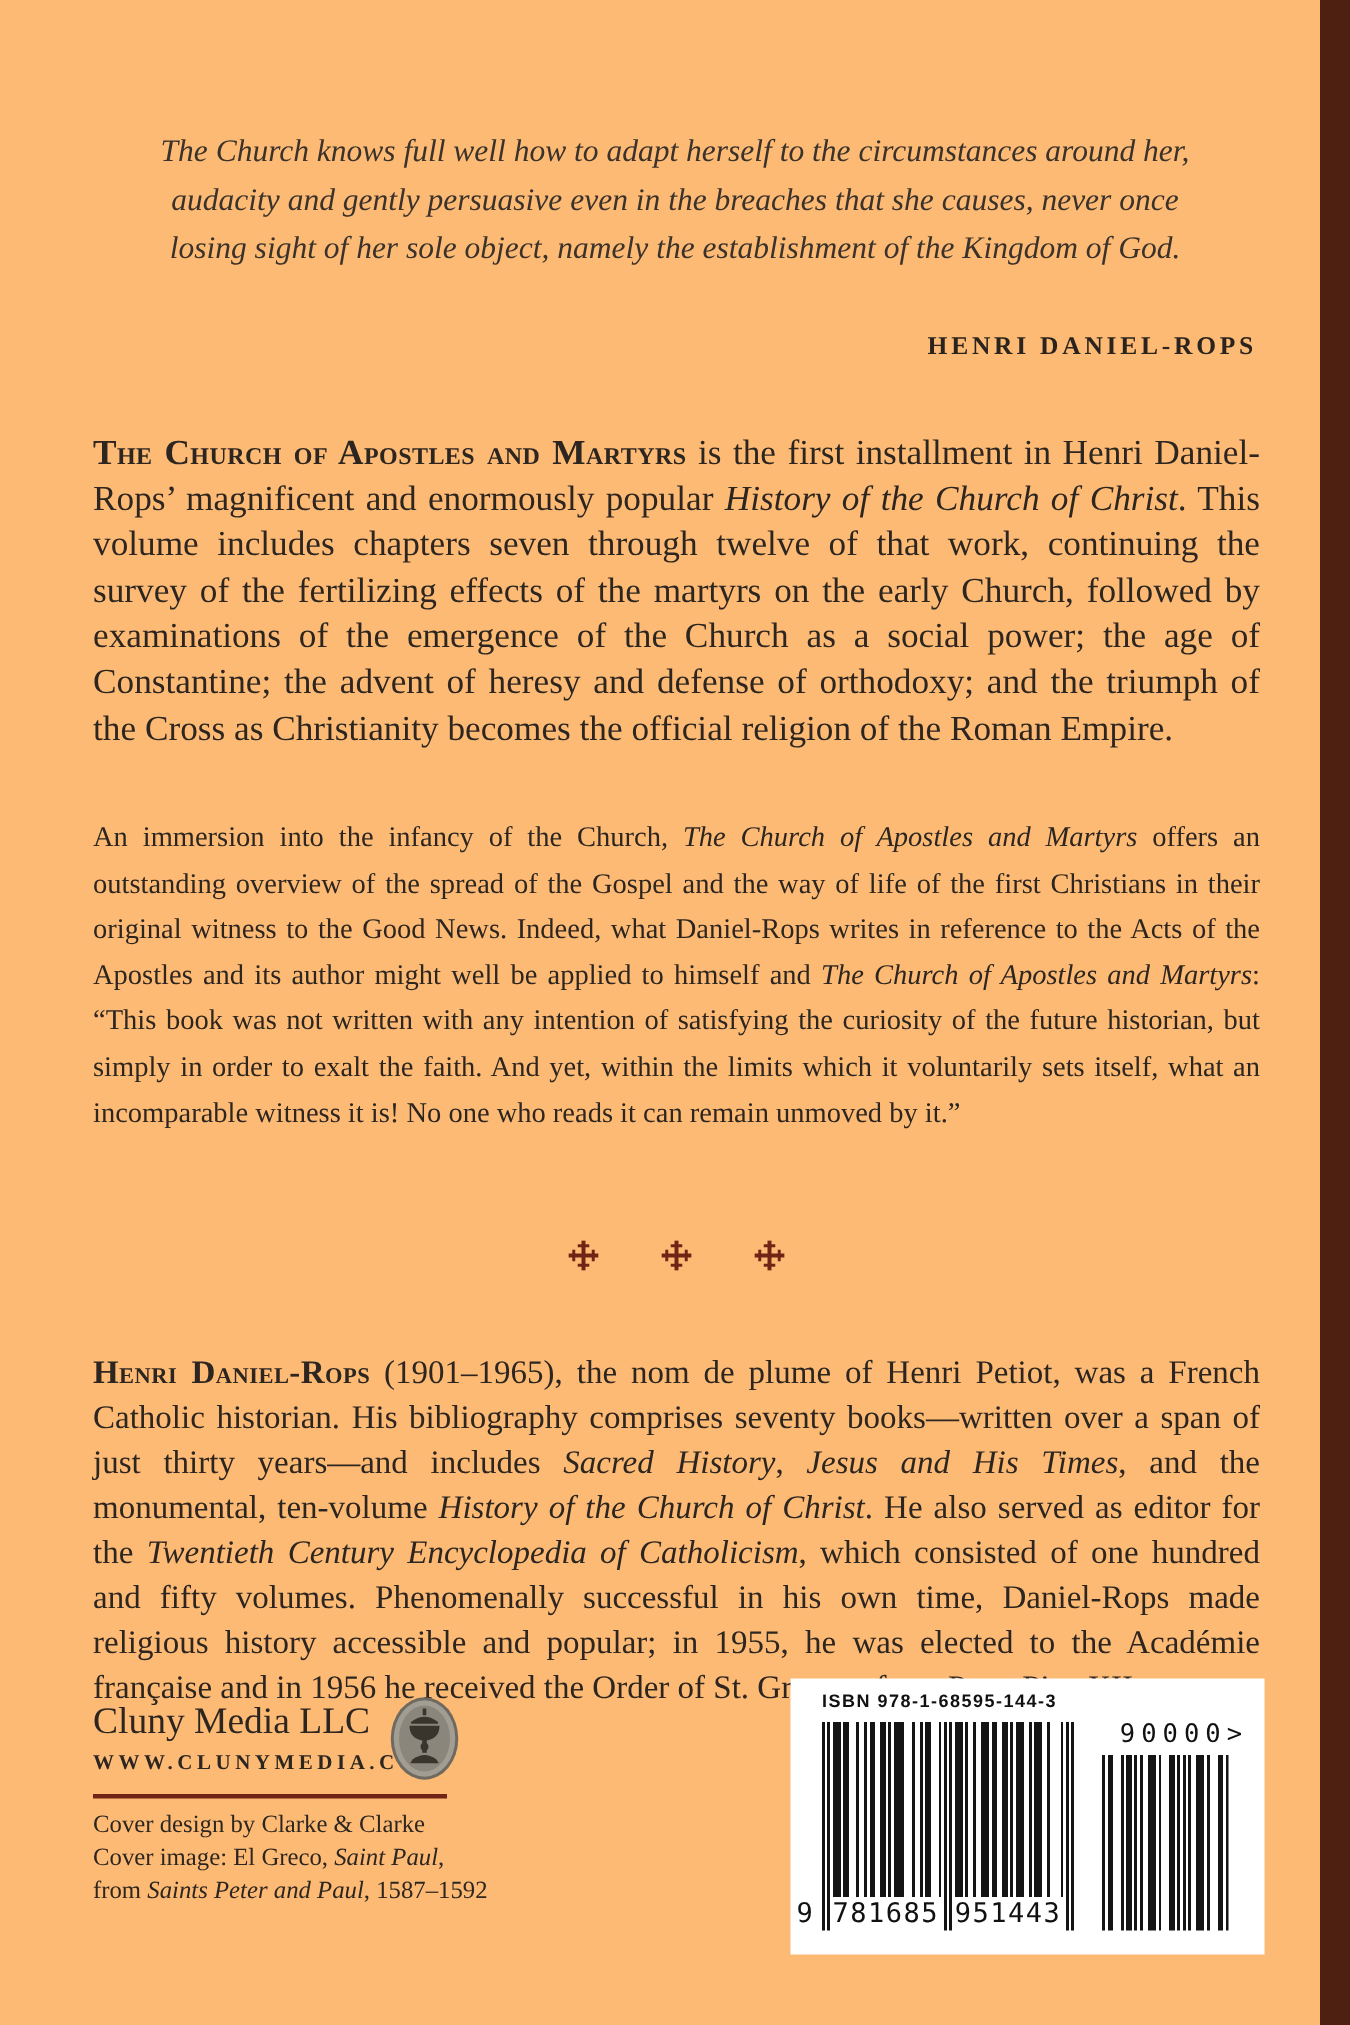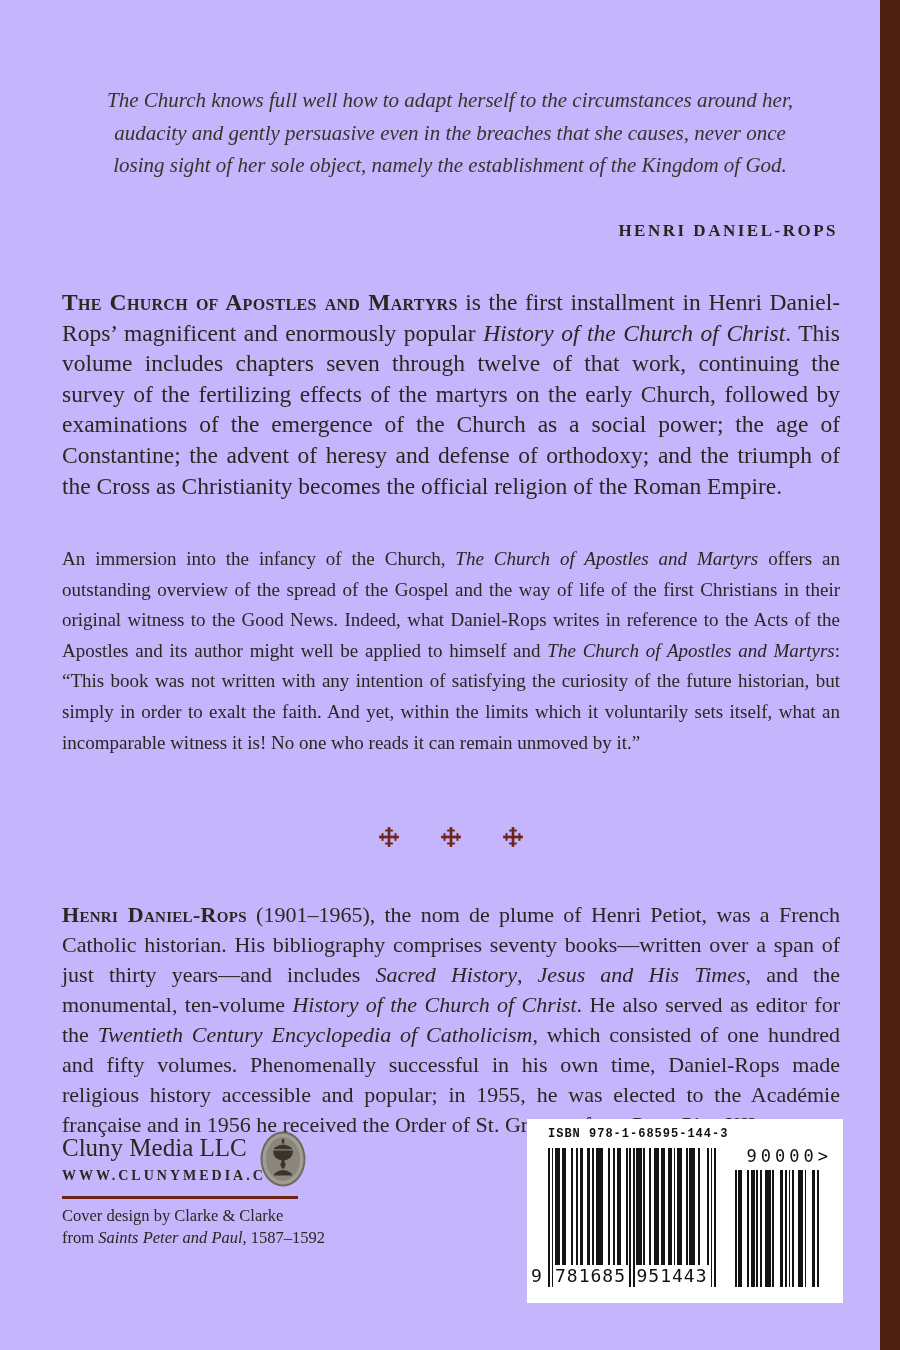"The Church knows full well" .page { background: #c4b5fd -> #fdba74 }
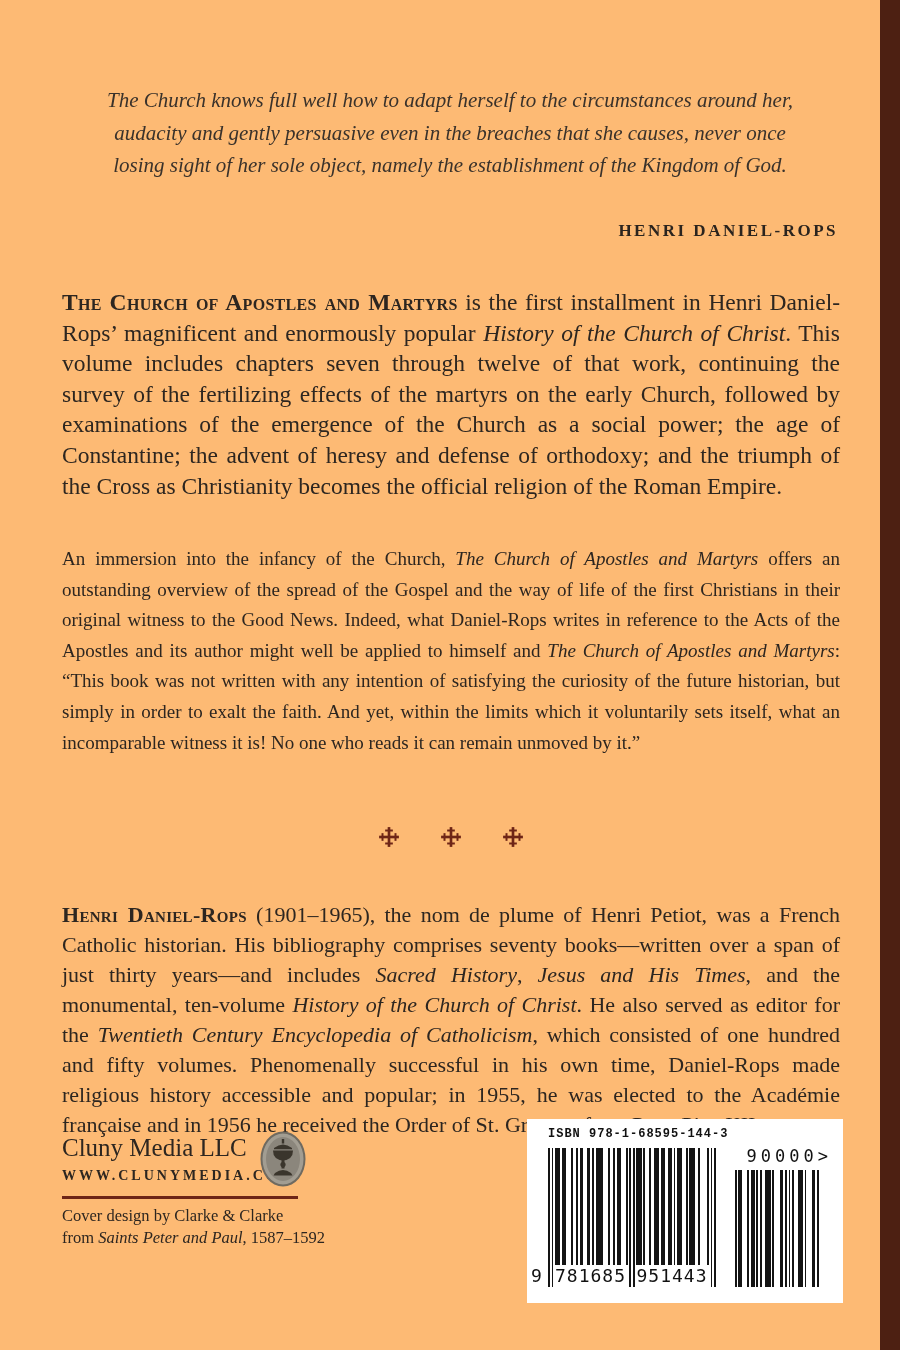"ISBN 978-1-68595-144-3" .isbn-line { font-family: Liberation Mono, monospace -> Liberation Sans, sans-serif }
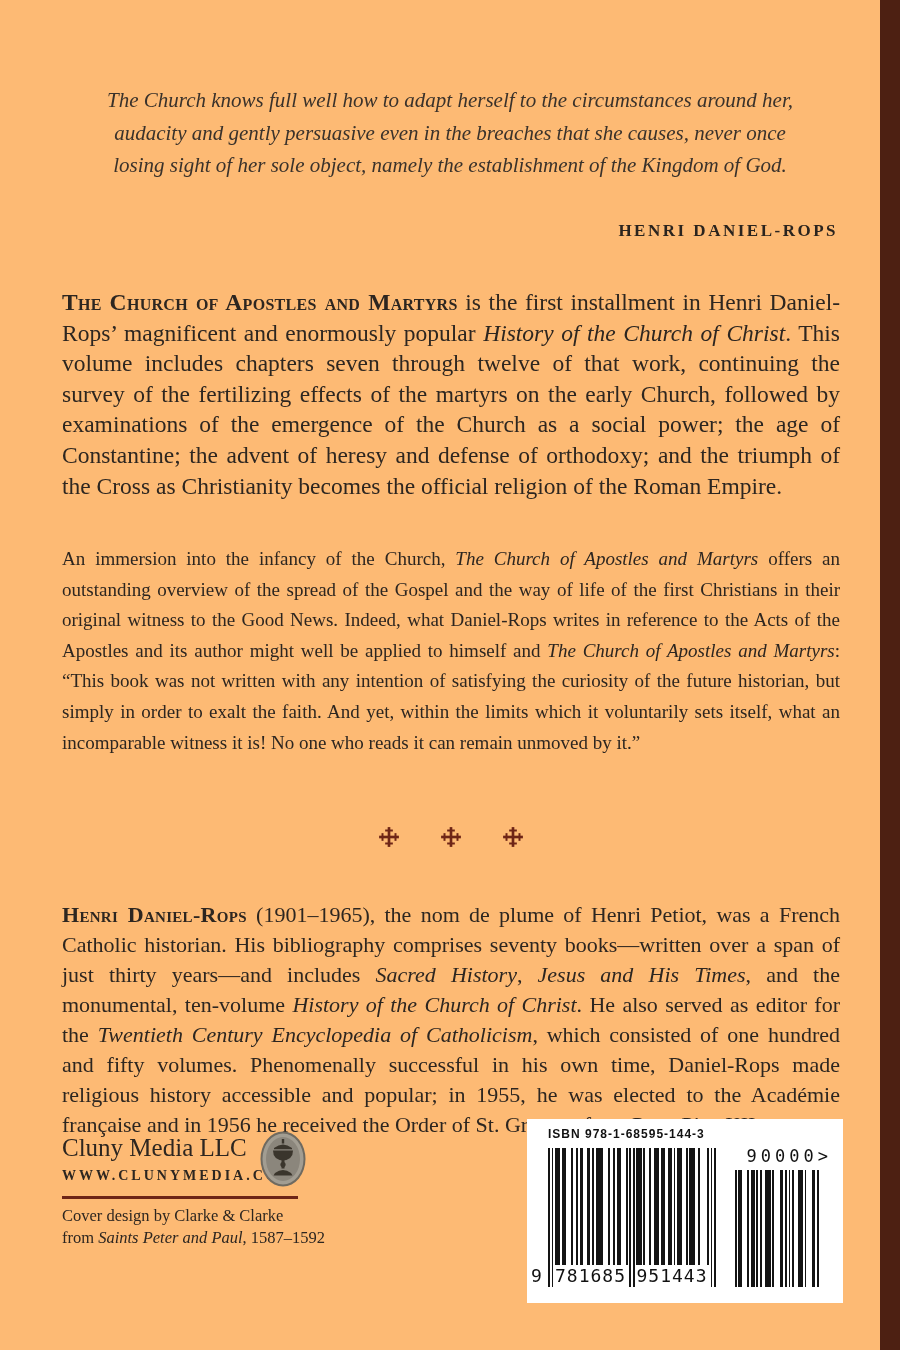"Cover image: El Greco, Saint" div.credit-line { html: none -> <div><span>Cover image: El Greco, </span><span>Saint Paul</span><span>,</span></div> }
